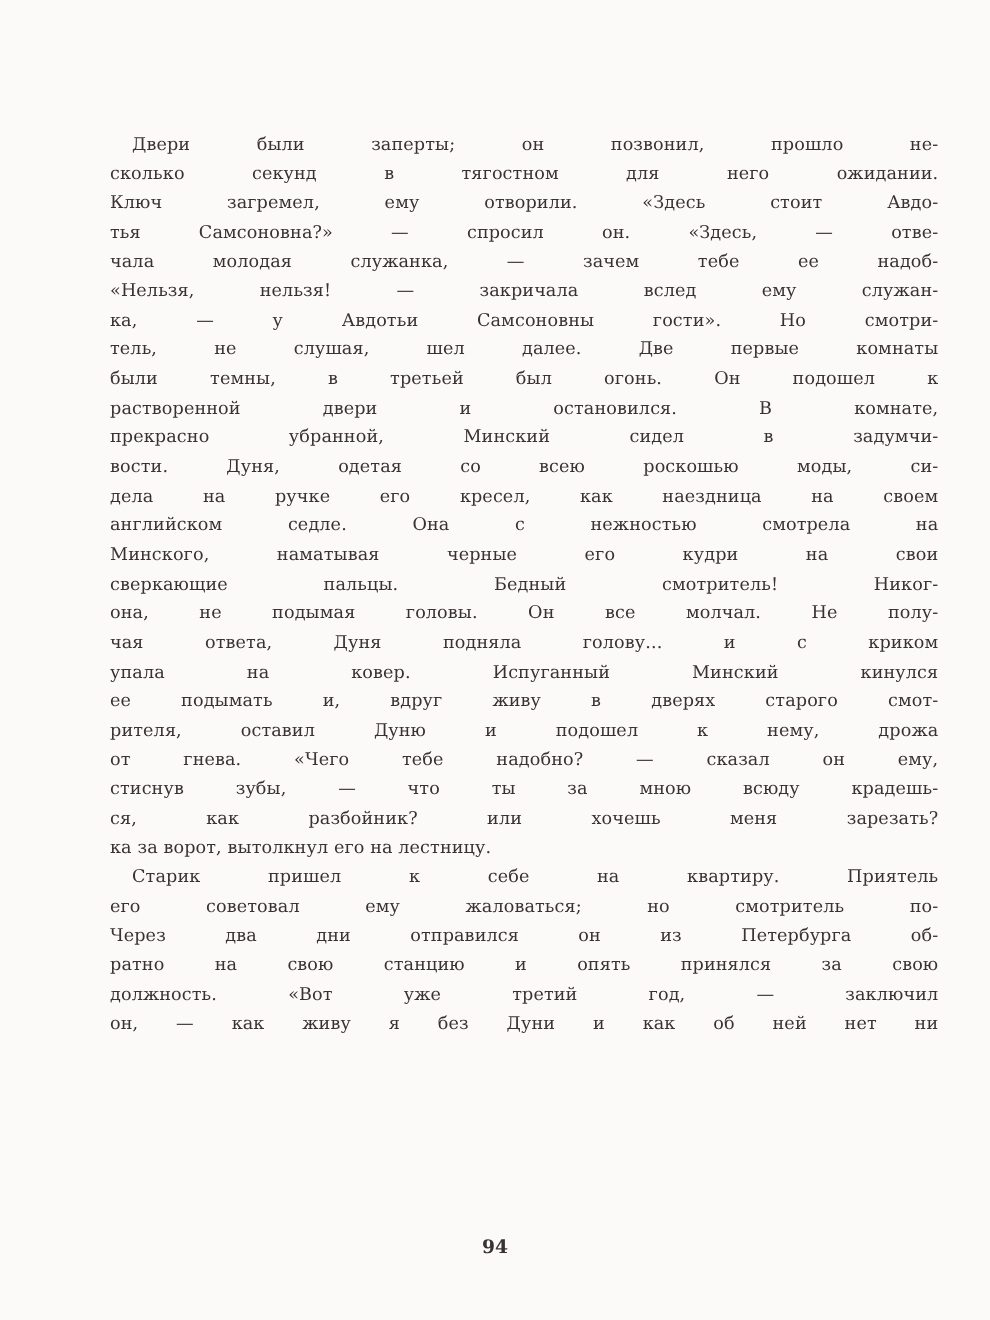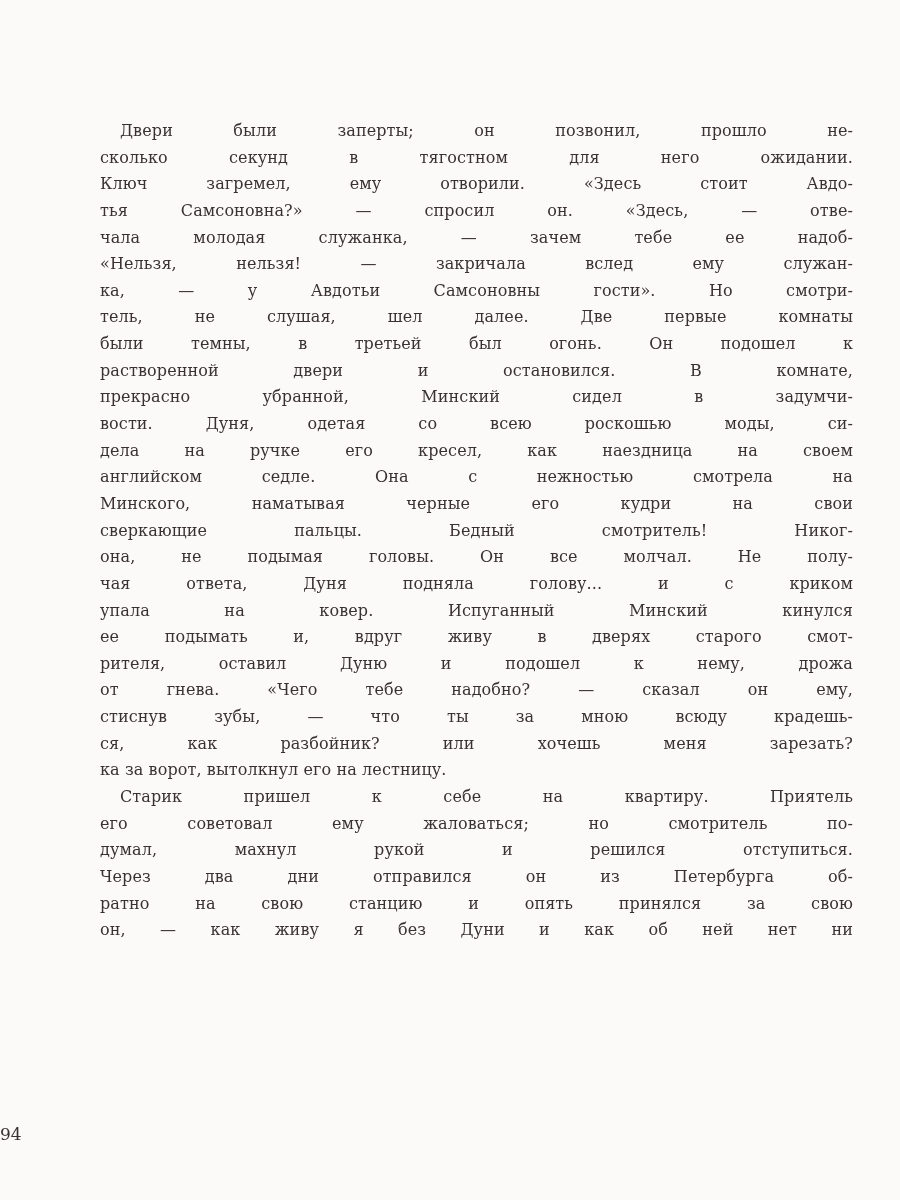"думал, махнул рукой и решился" span.line { html: <span>думал, махнул рукой и решился отступиться.</span> -> none }
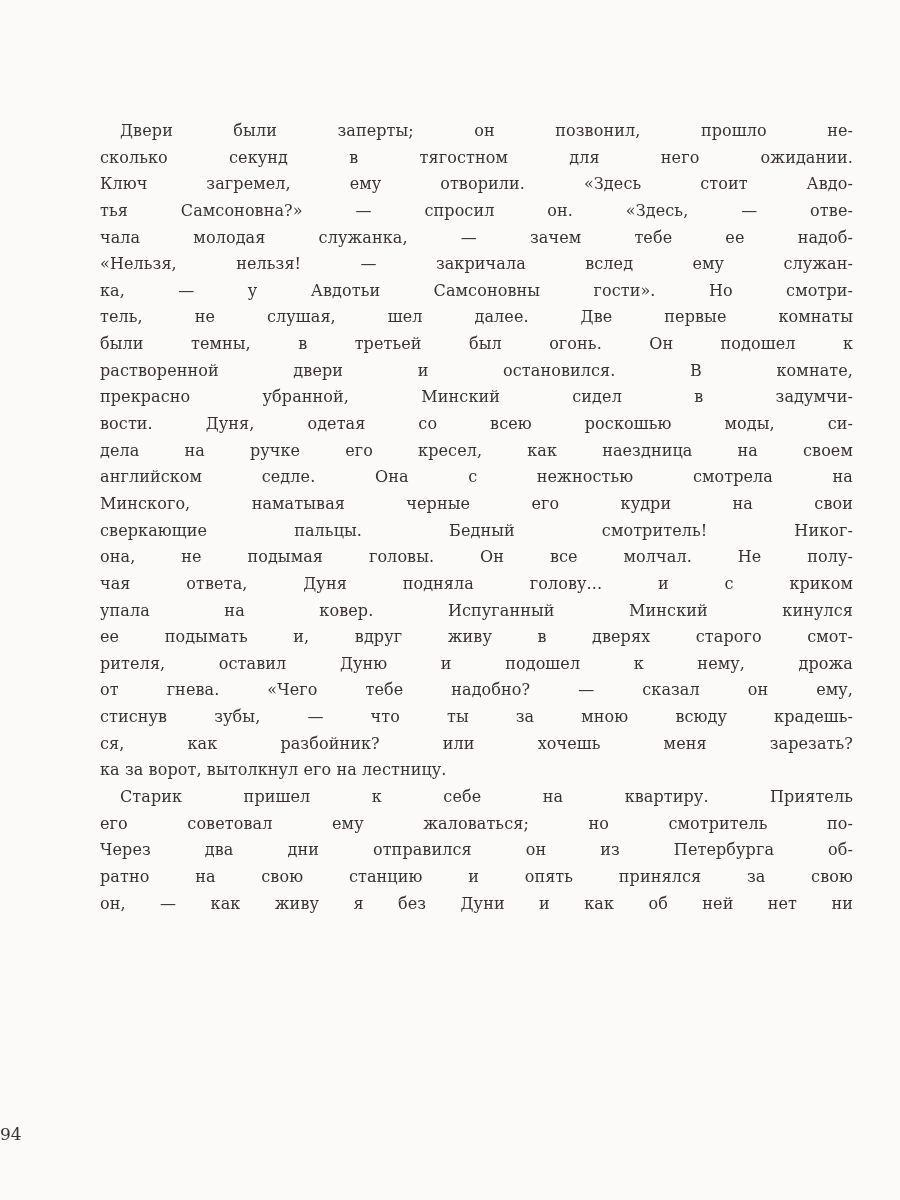"должность. «Вот уже третий год," span.line { html: none -> <span>должность. «Вот уже третий год, — заключил</span> }
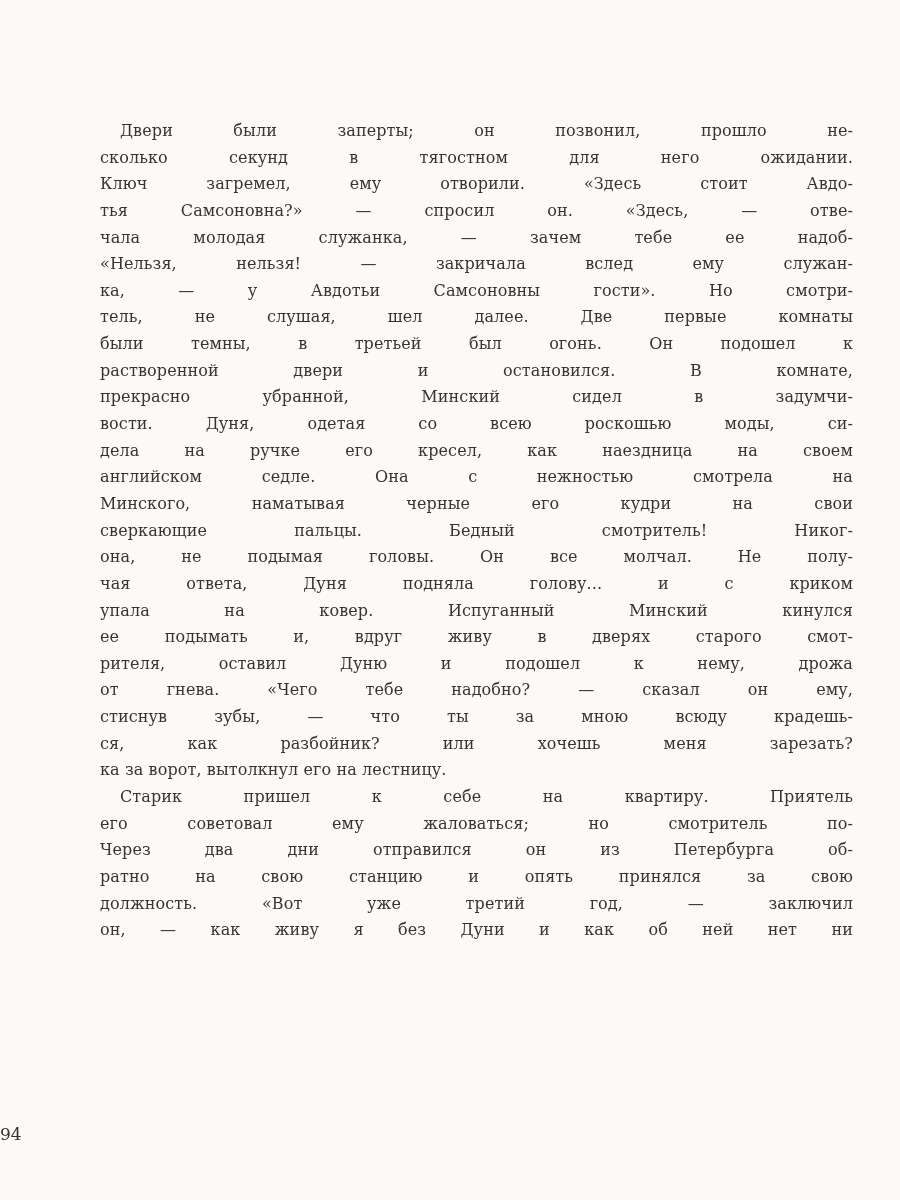"94" .page-number { font-weight: normal -> bold; text-align: left -> center }
